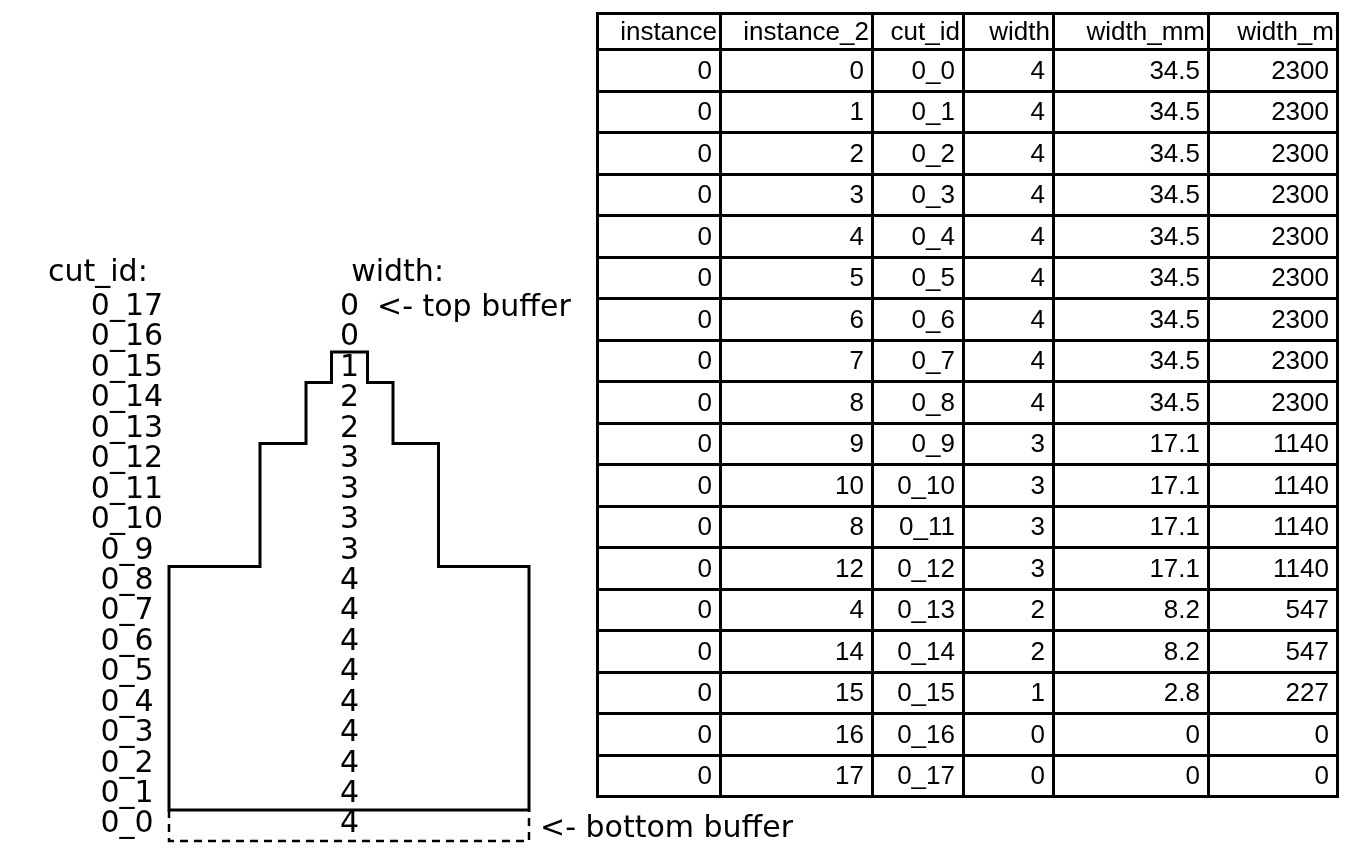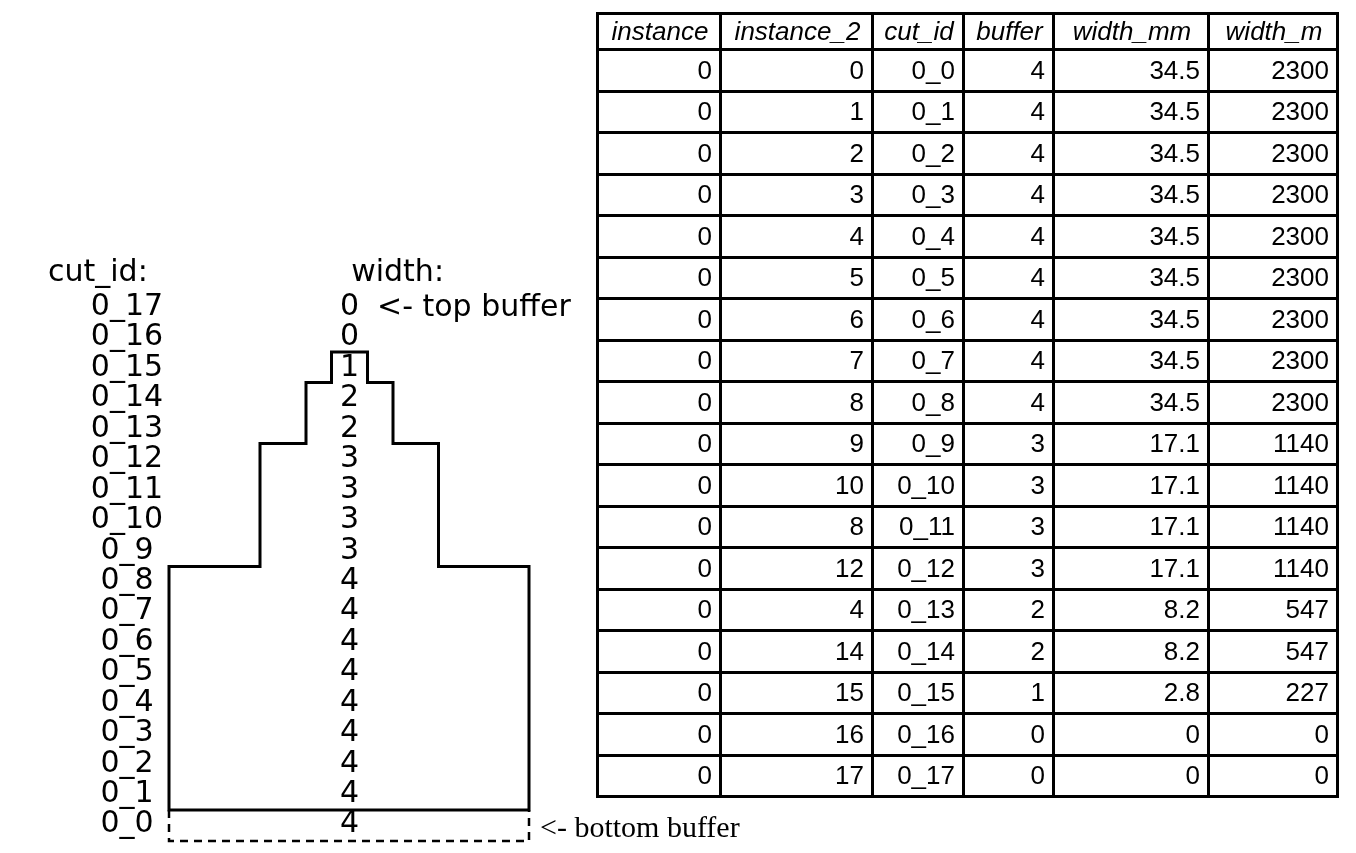"instance" table.data-table th { font-style: italic -> none; text-align: center -> right }
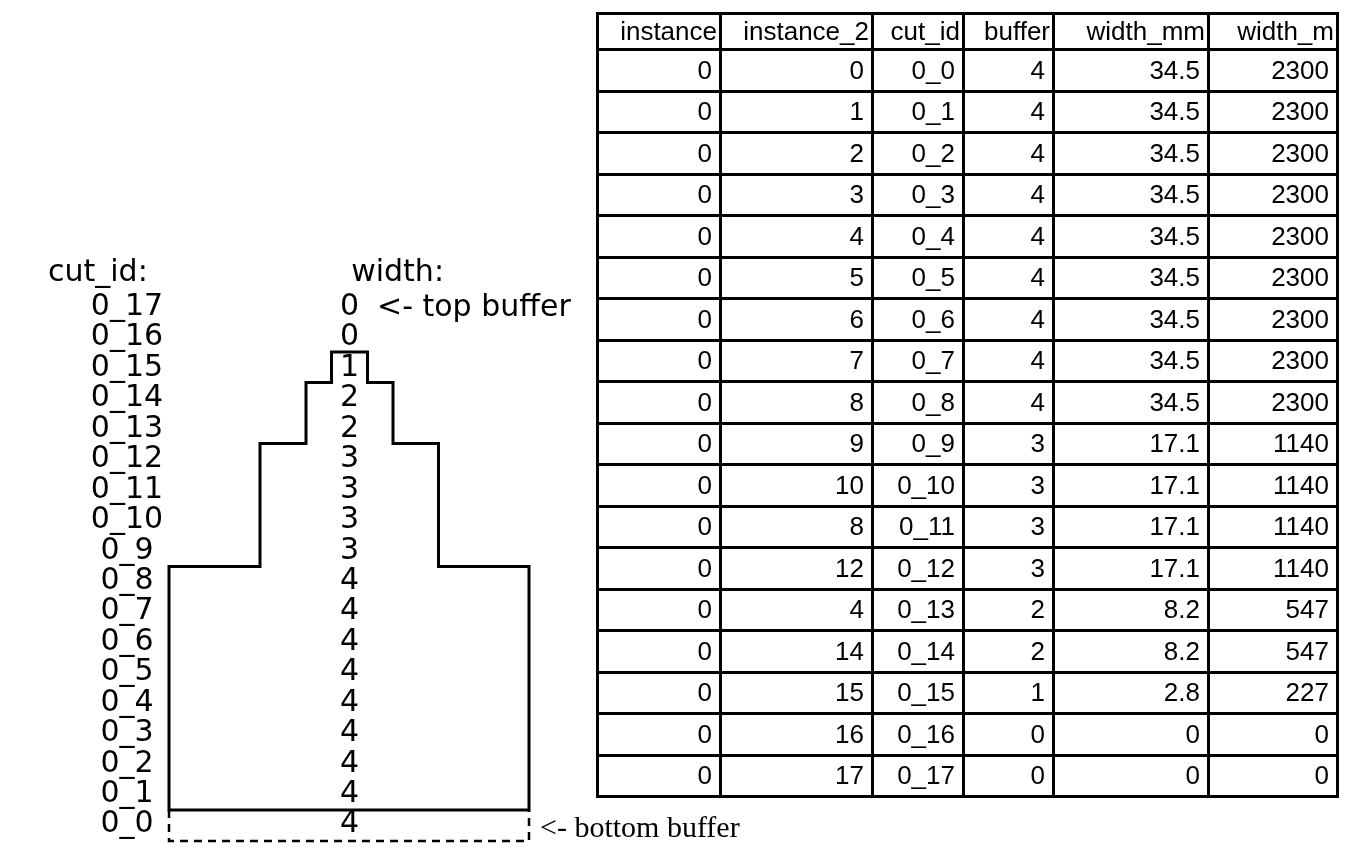"buffer" th { text: buffer -> width }
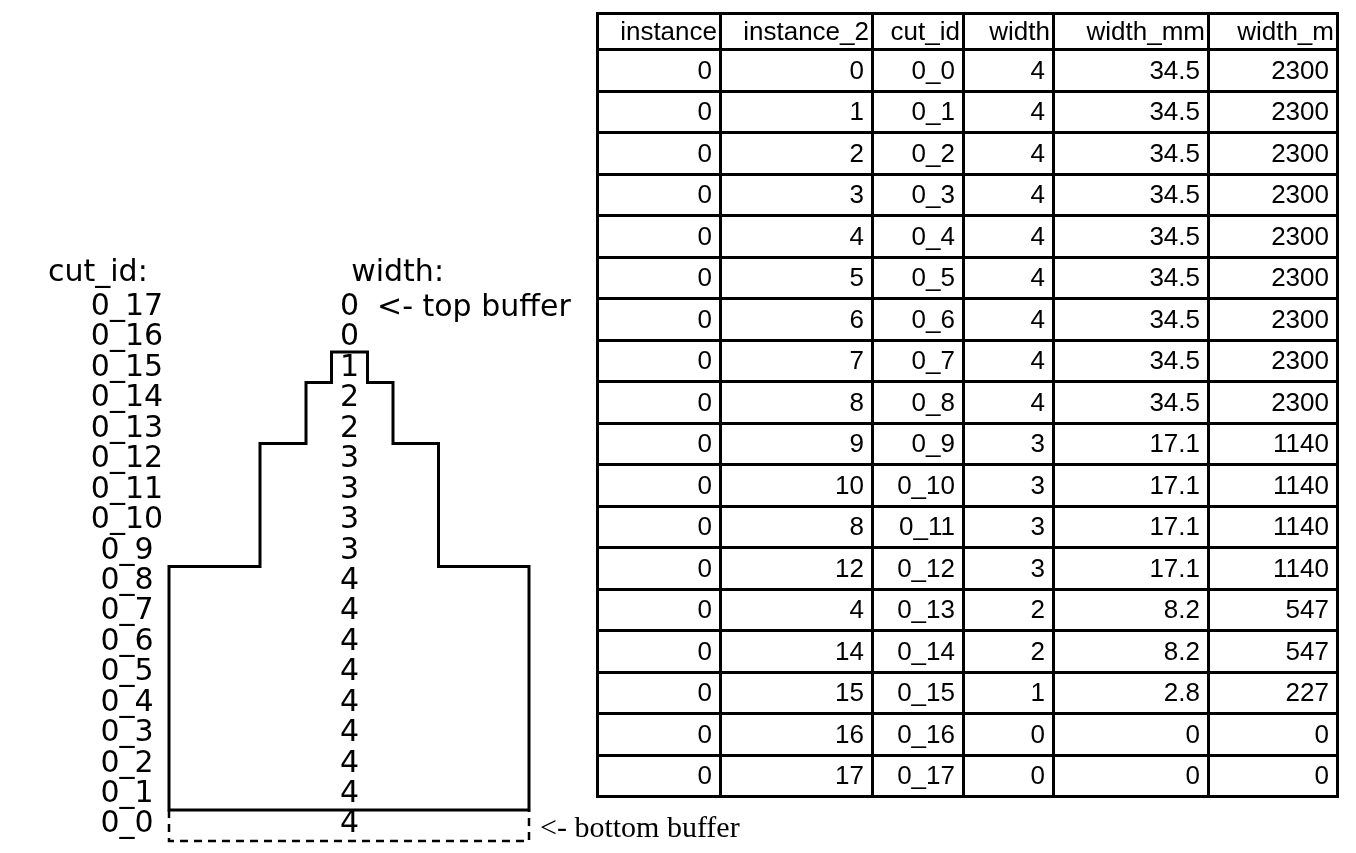"<- bottom buffer" .annotation.bottom-buffer { font-family: Liberation Serif, serif -> none }
